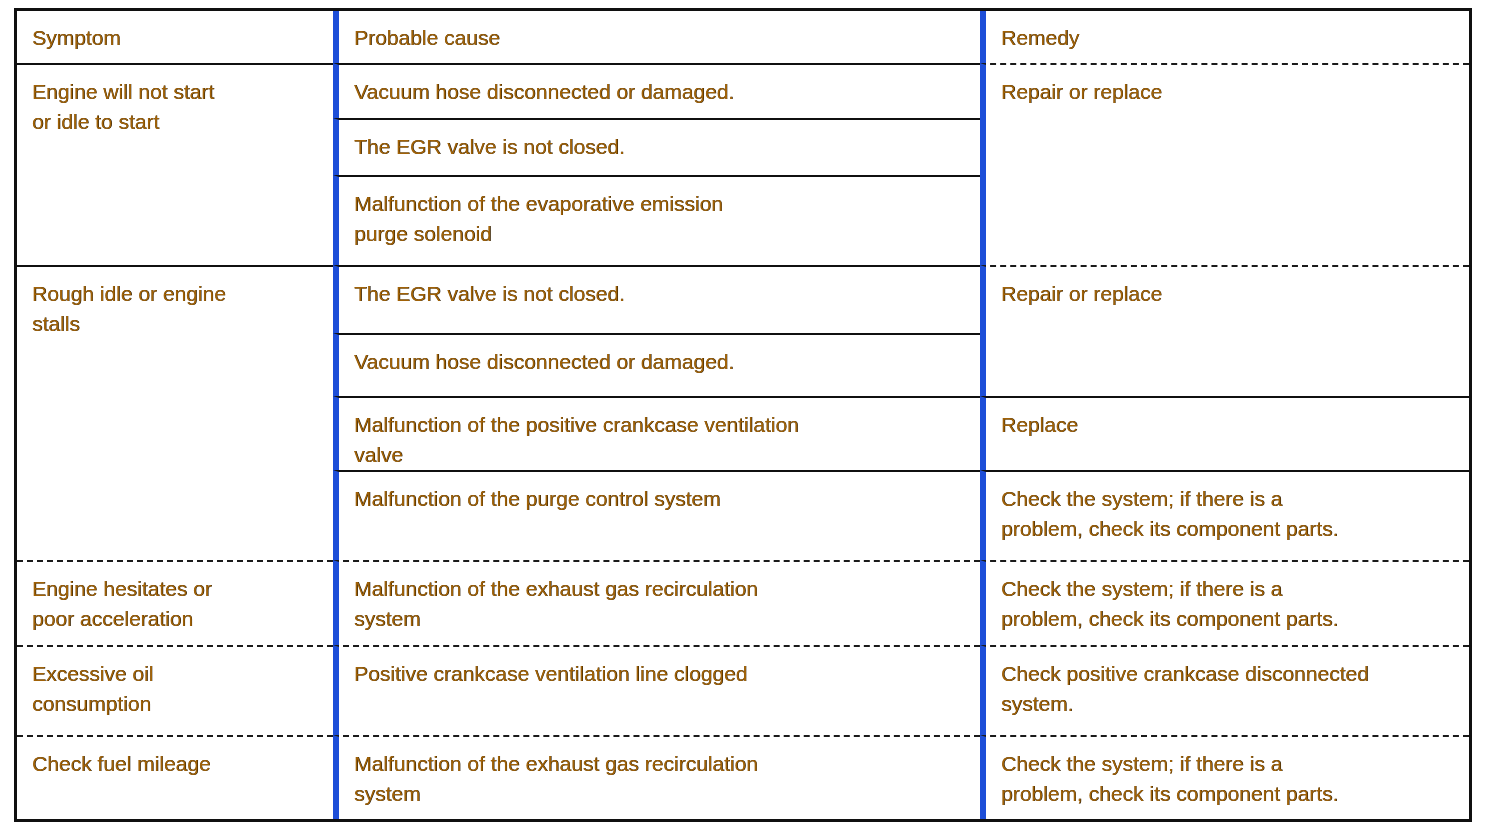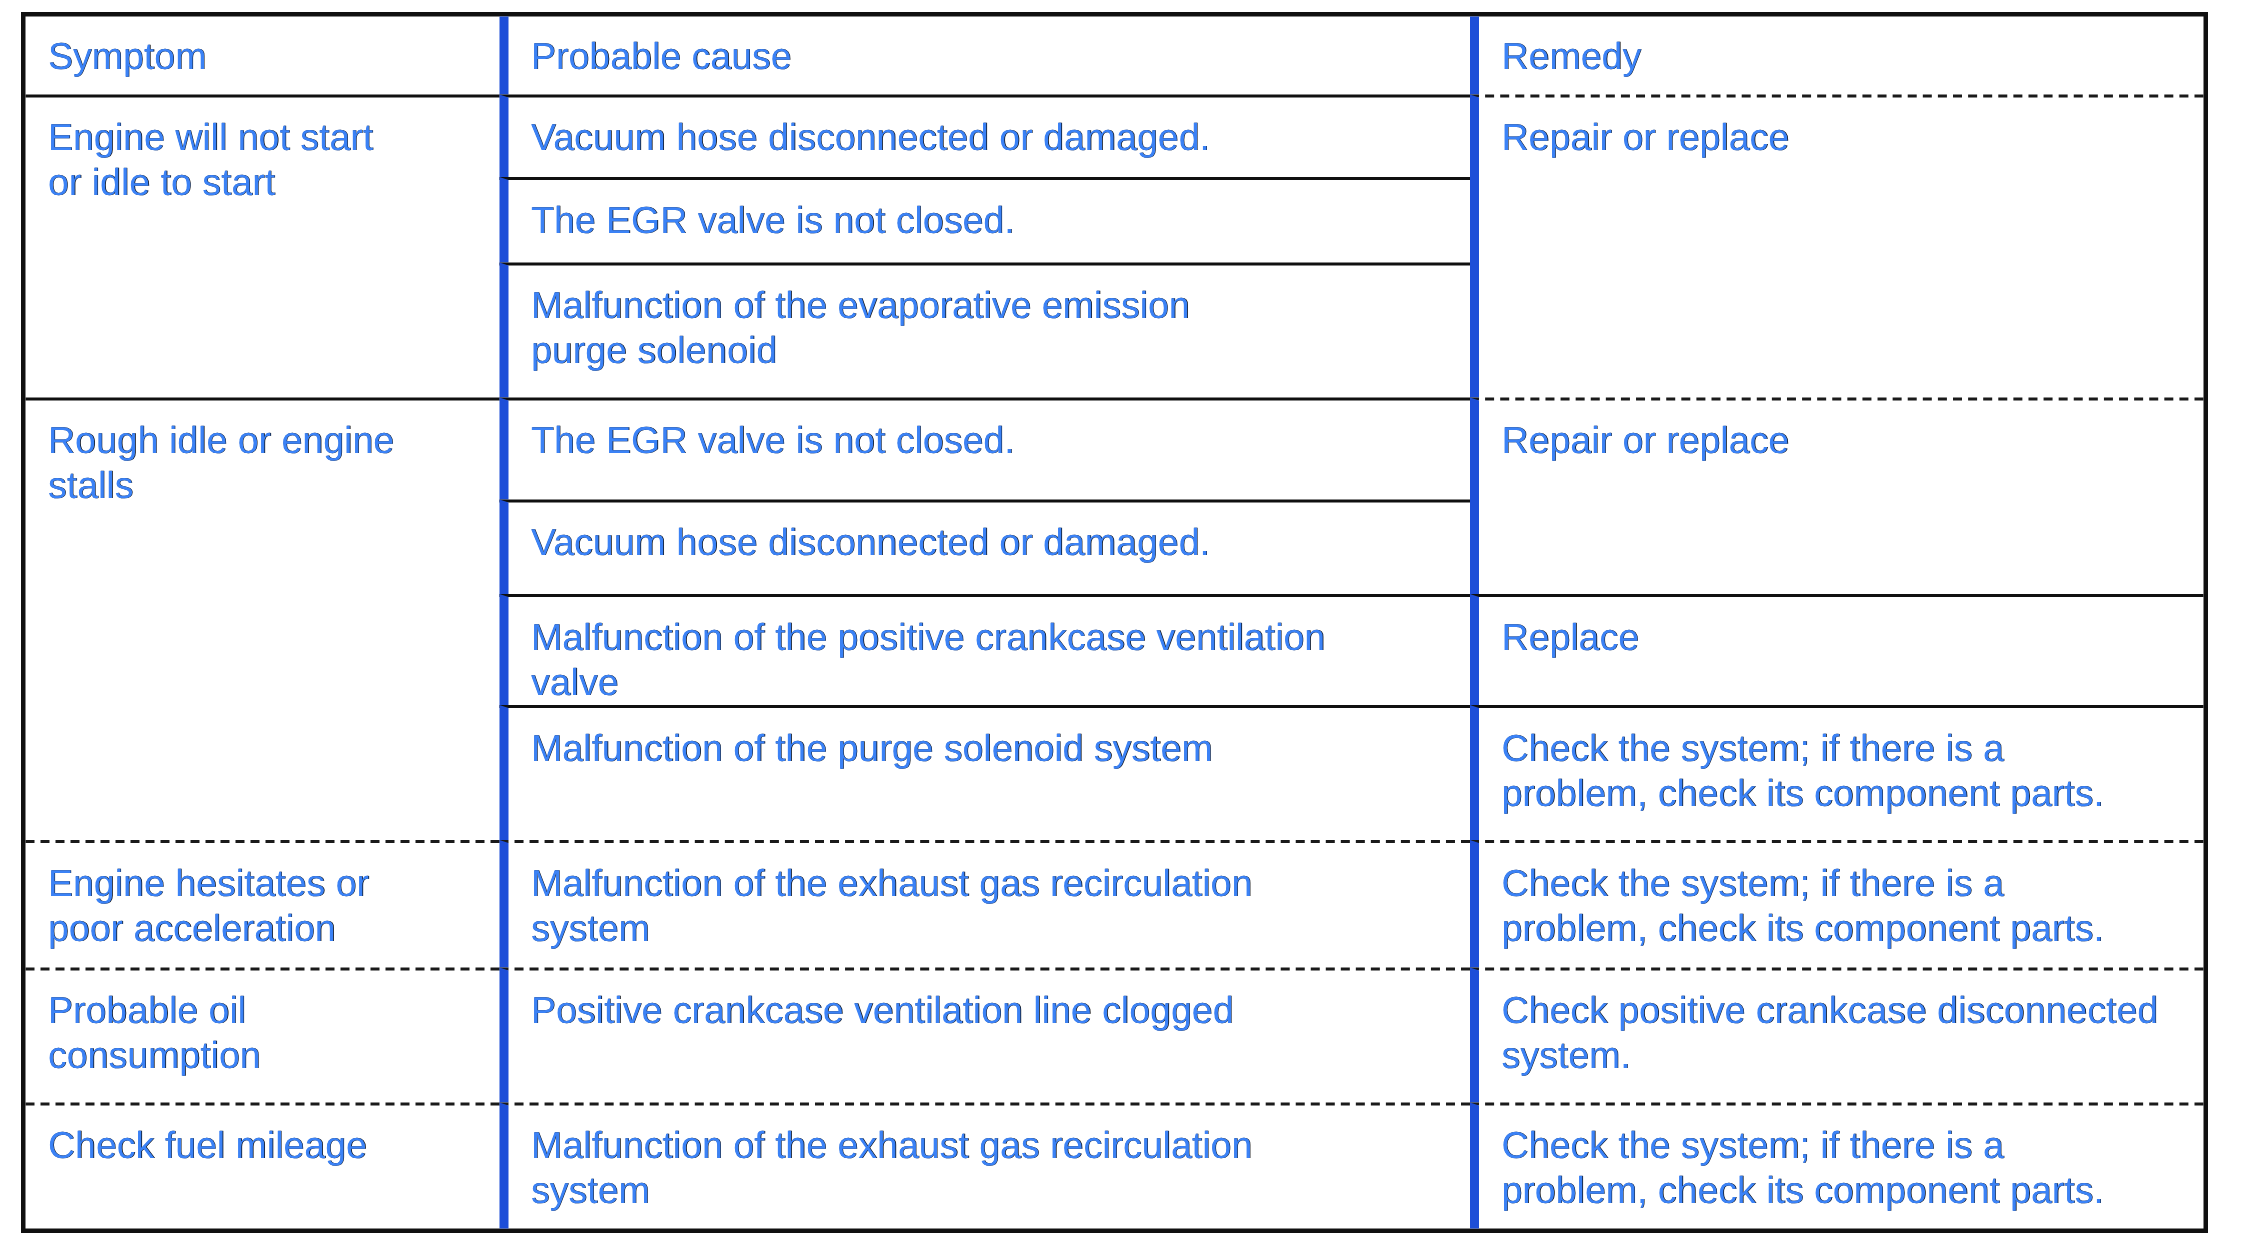"Symptom" .tbl th, .tbl td { color: #3b82f6 -> #a16207; font-size: 25px -> 21px }
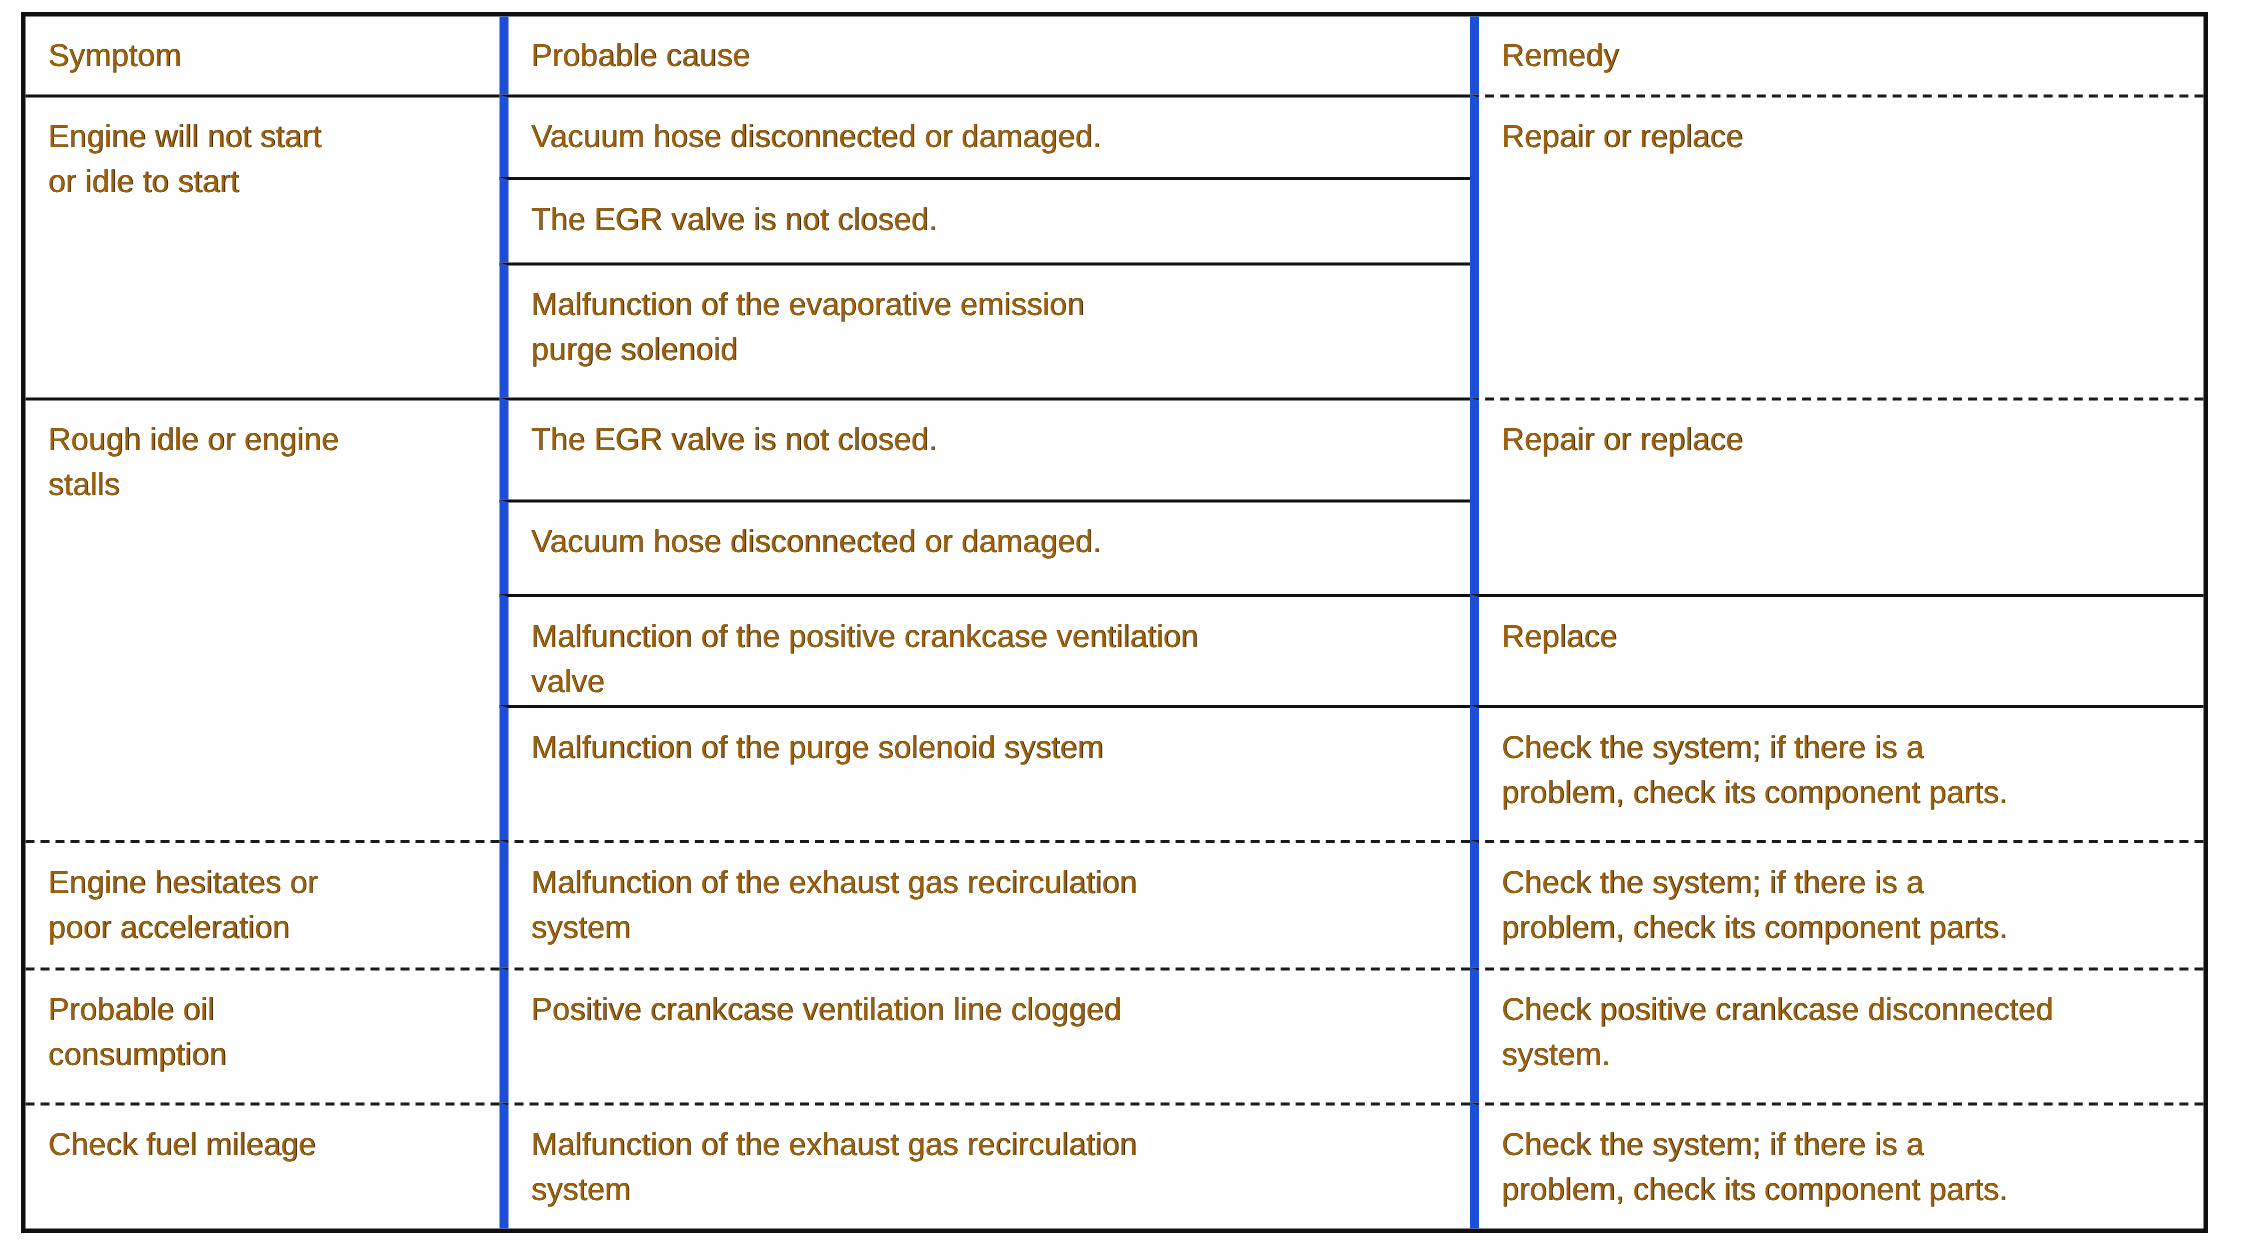"Malfunction of the purge solenoid" td.c2 { text: solenoid -> control }
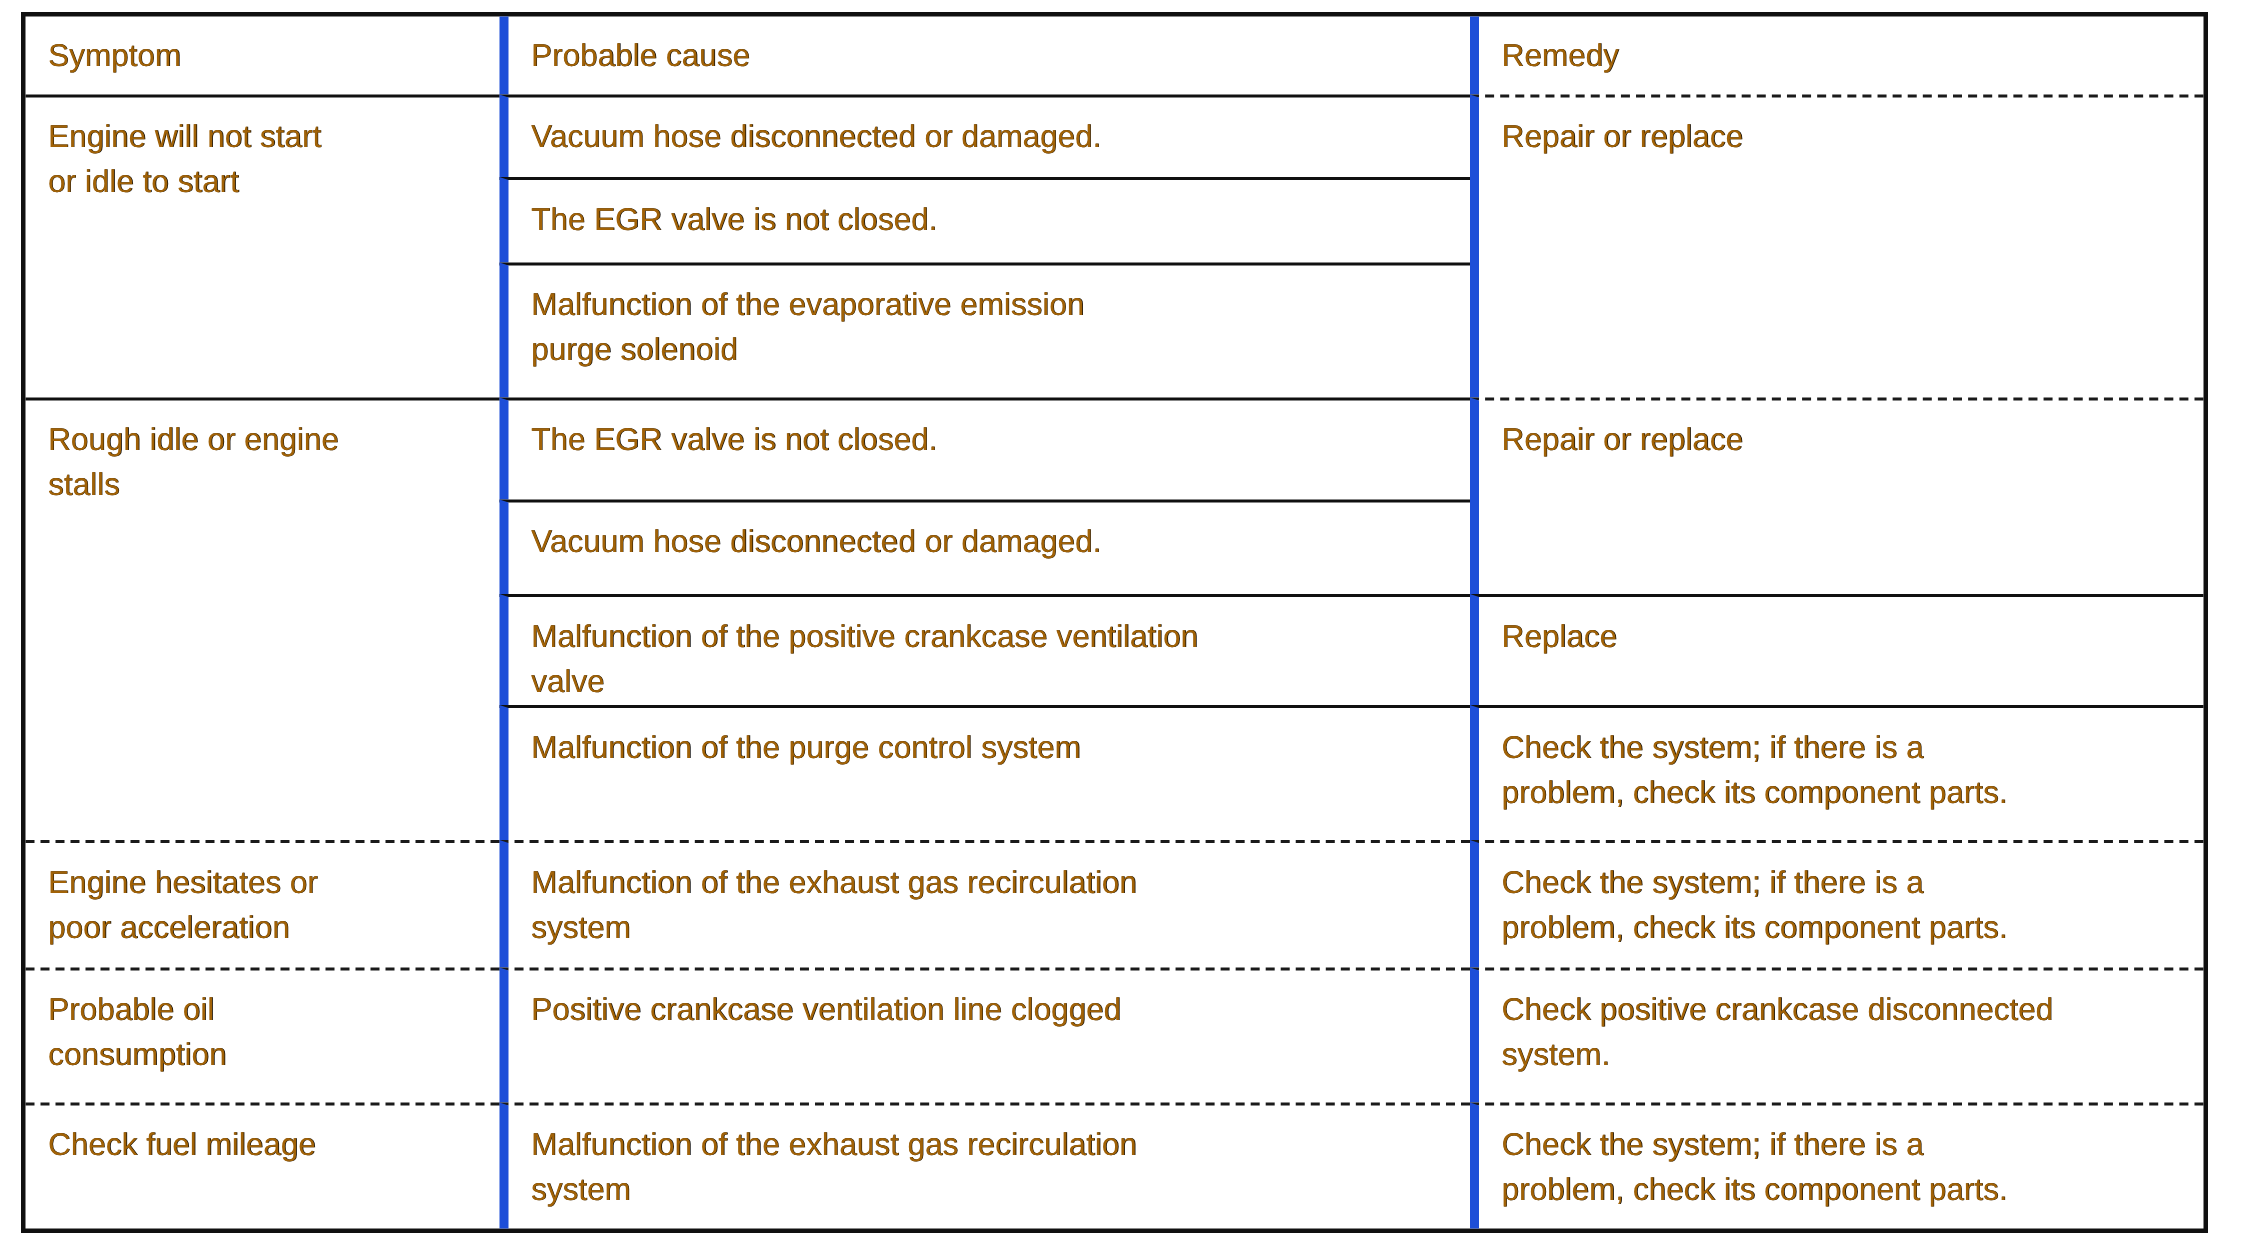"Probable oil" td.btd { text: Probable -> Excessive }
